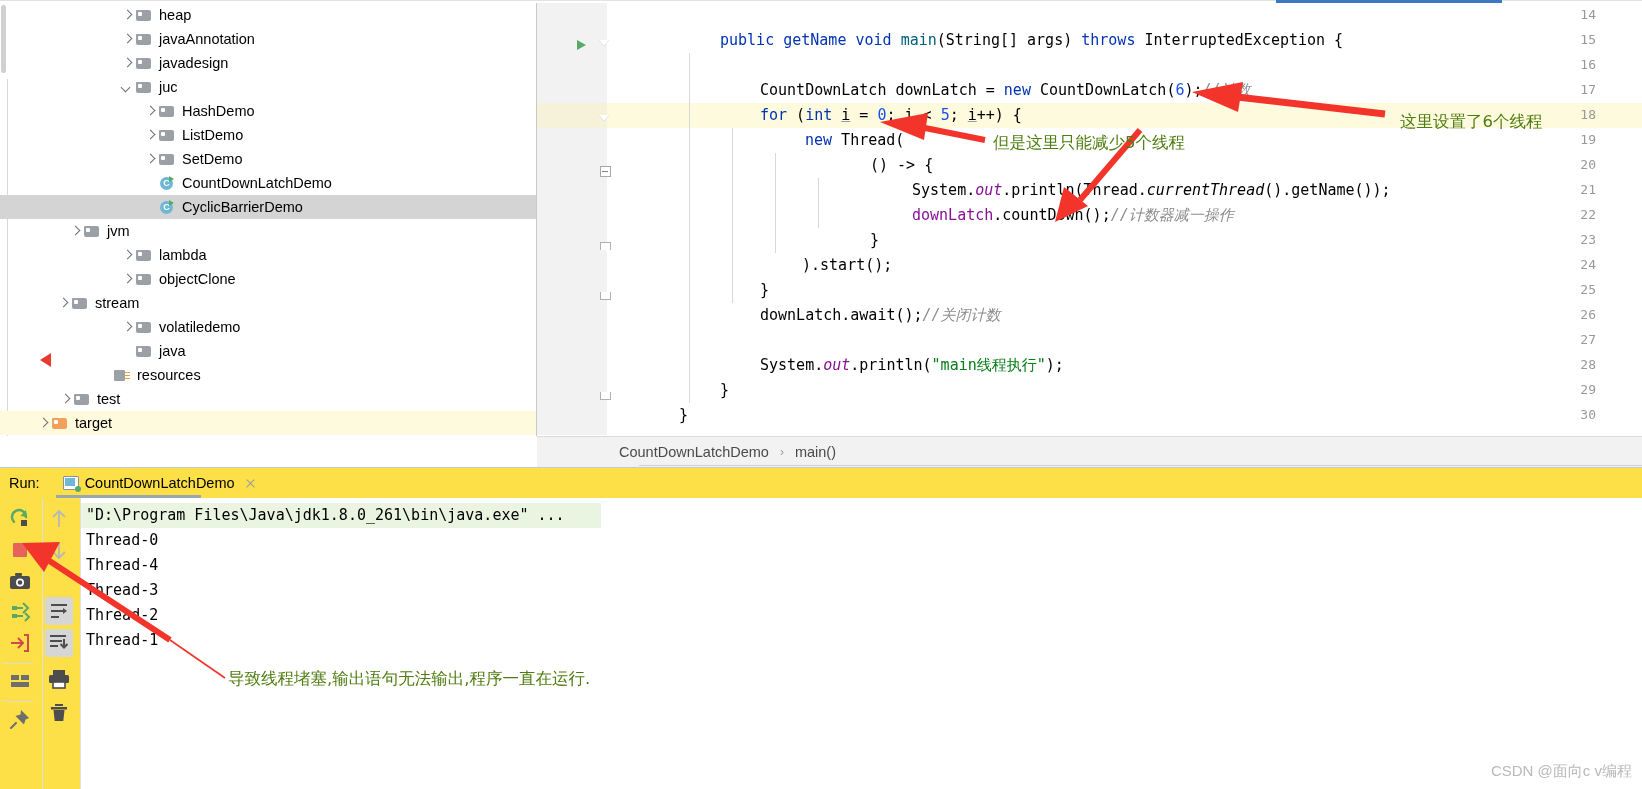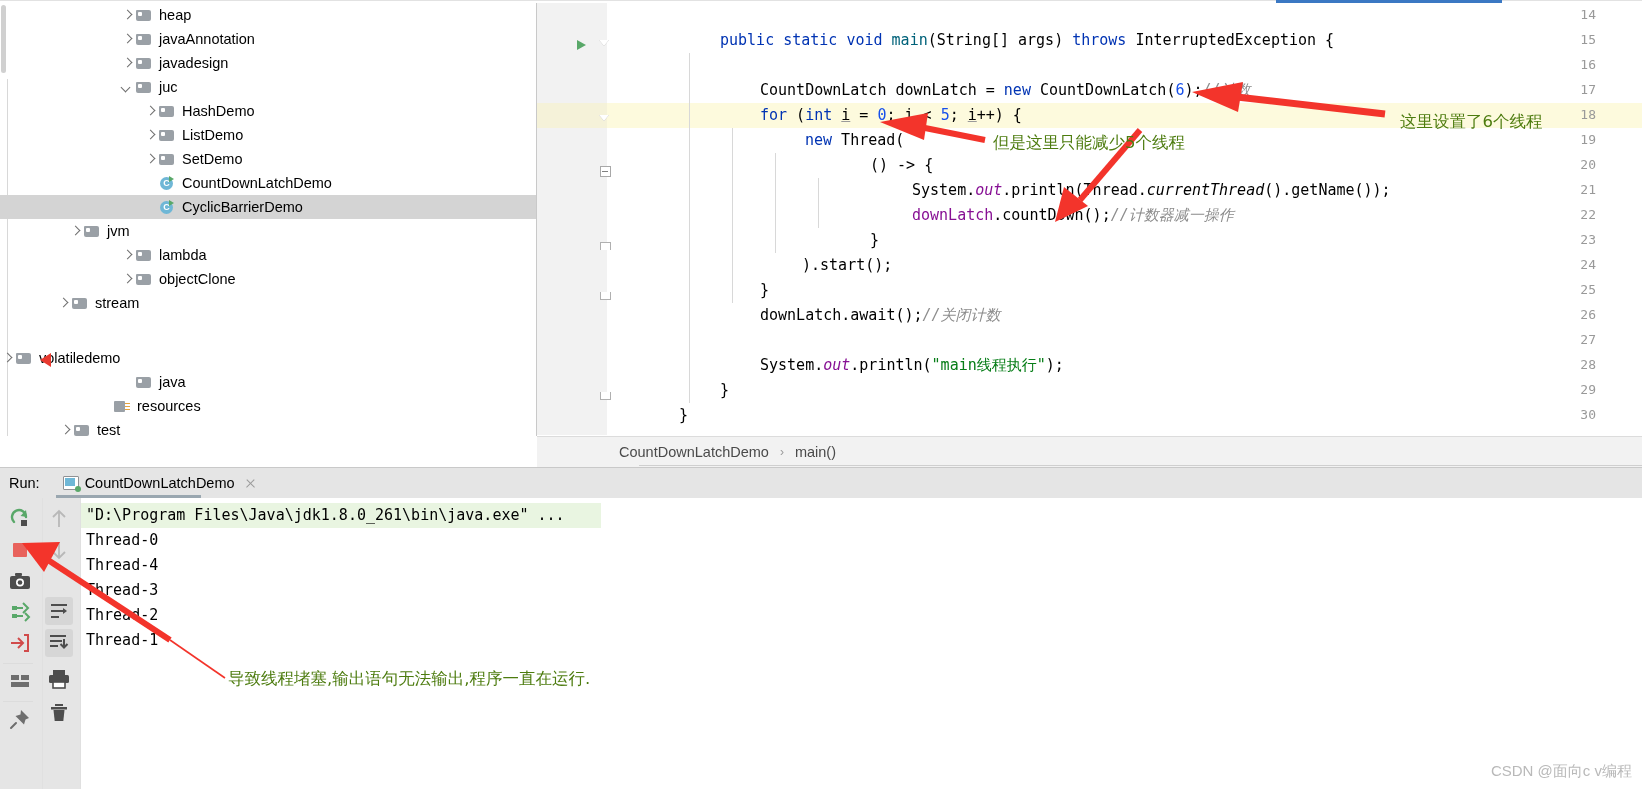"static" span.kw { text: static -> getName }
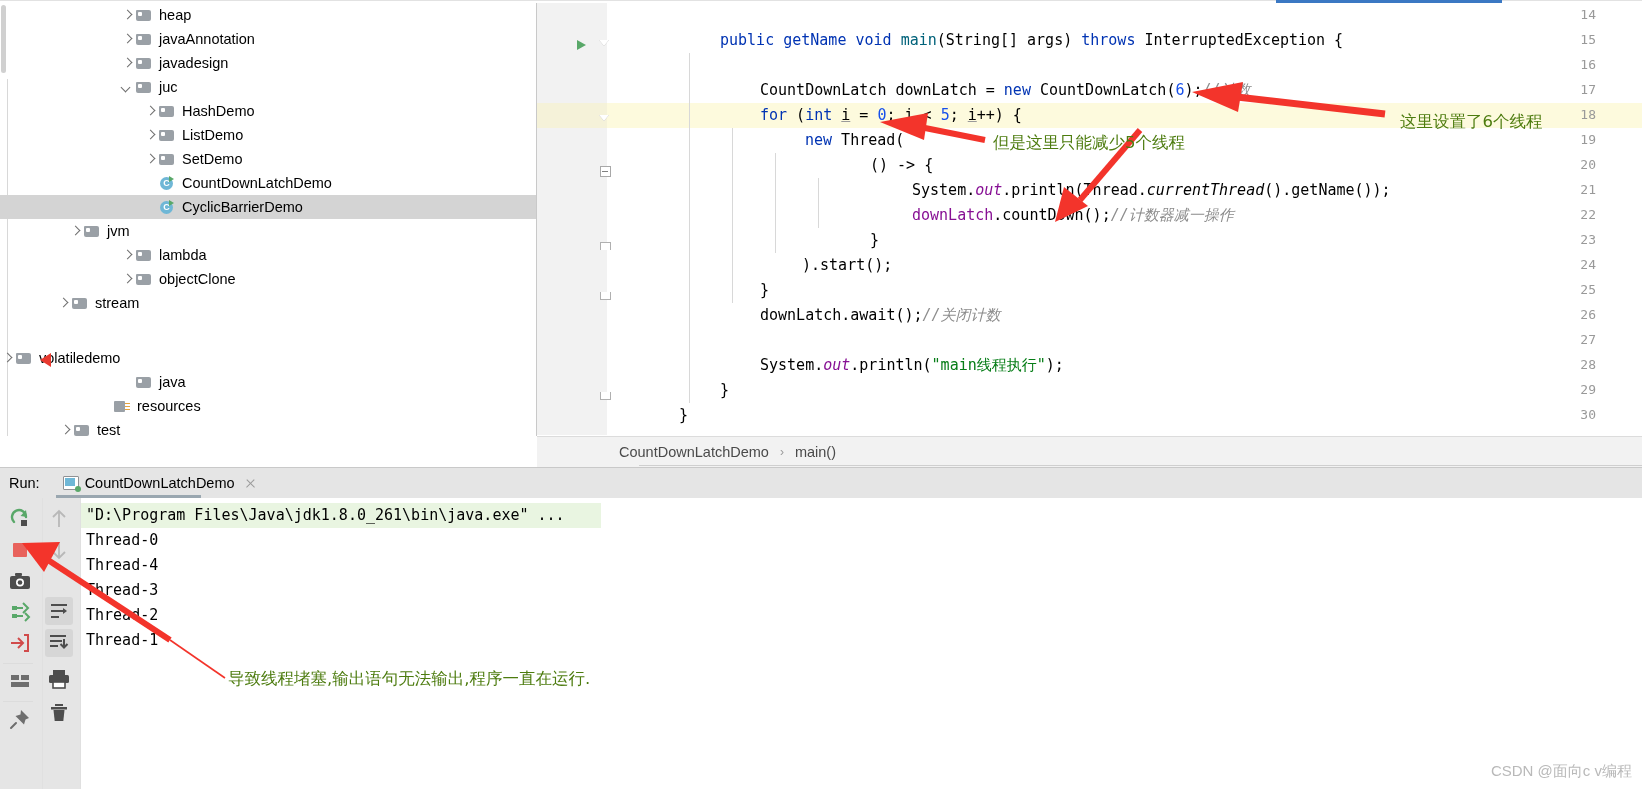"volatiledemo" div.row { margin-top: 31px -> none; padding-left: none -> 120px }
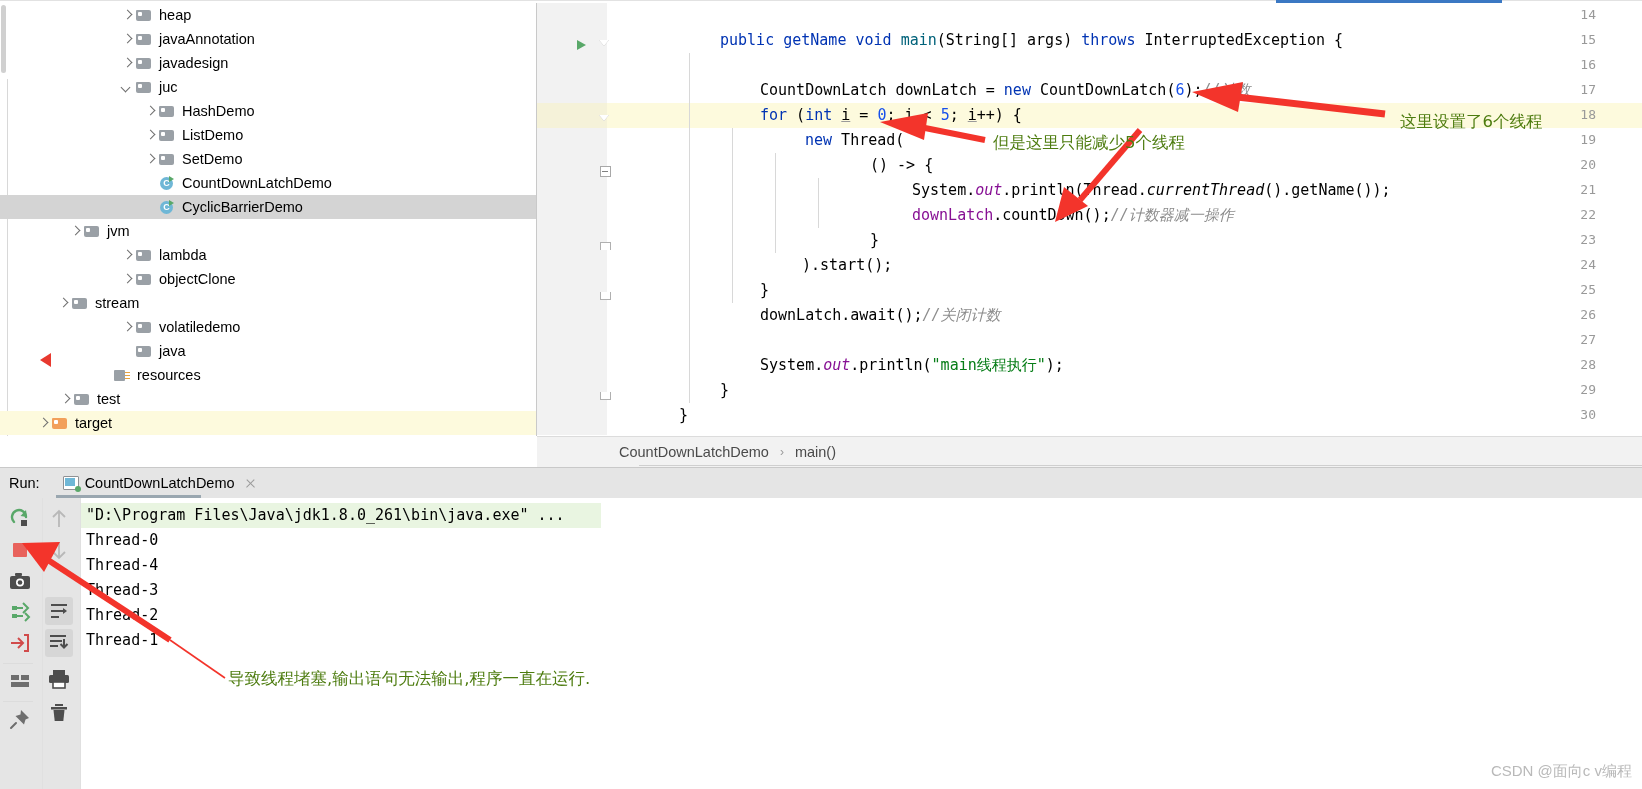"Run:" .runwin { background: #e5e5e5 -> #fde047 }
